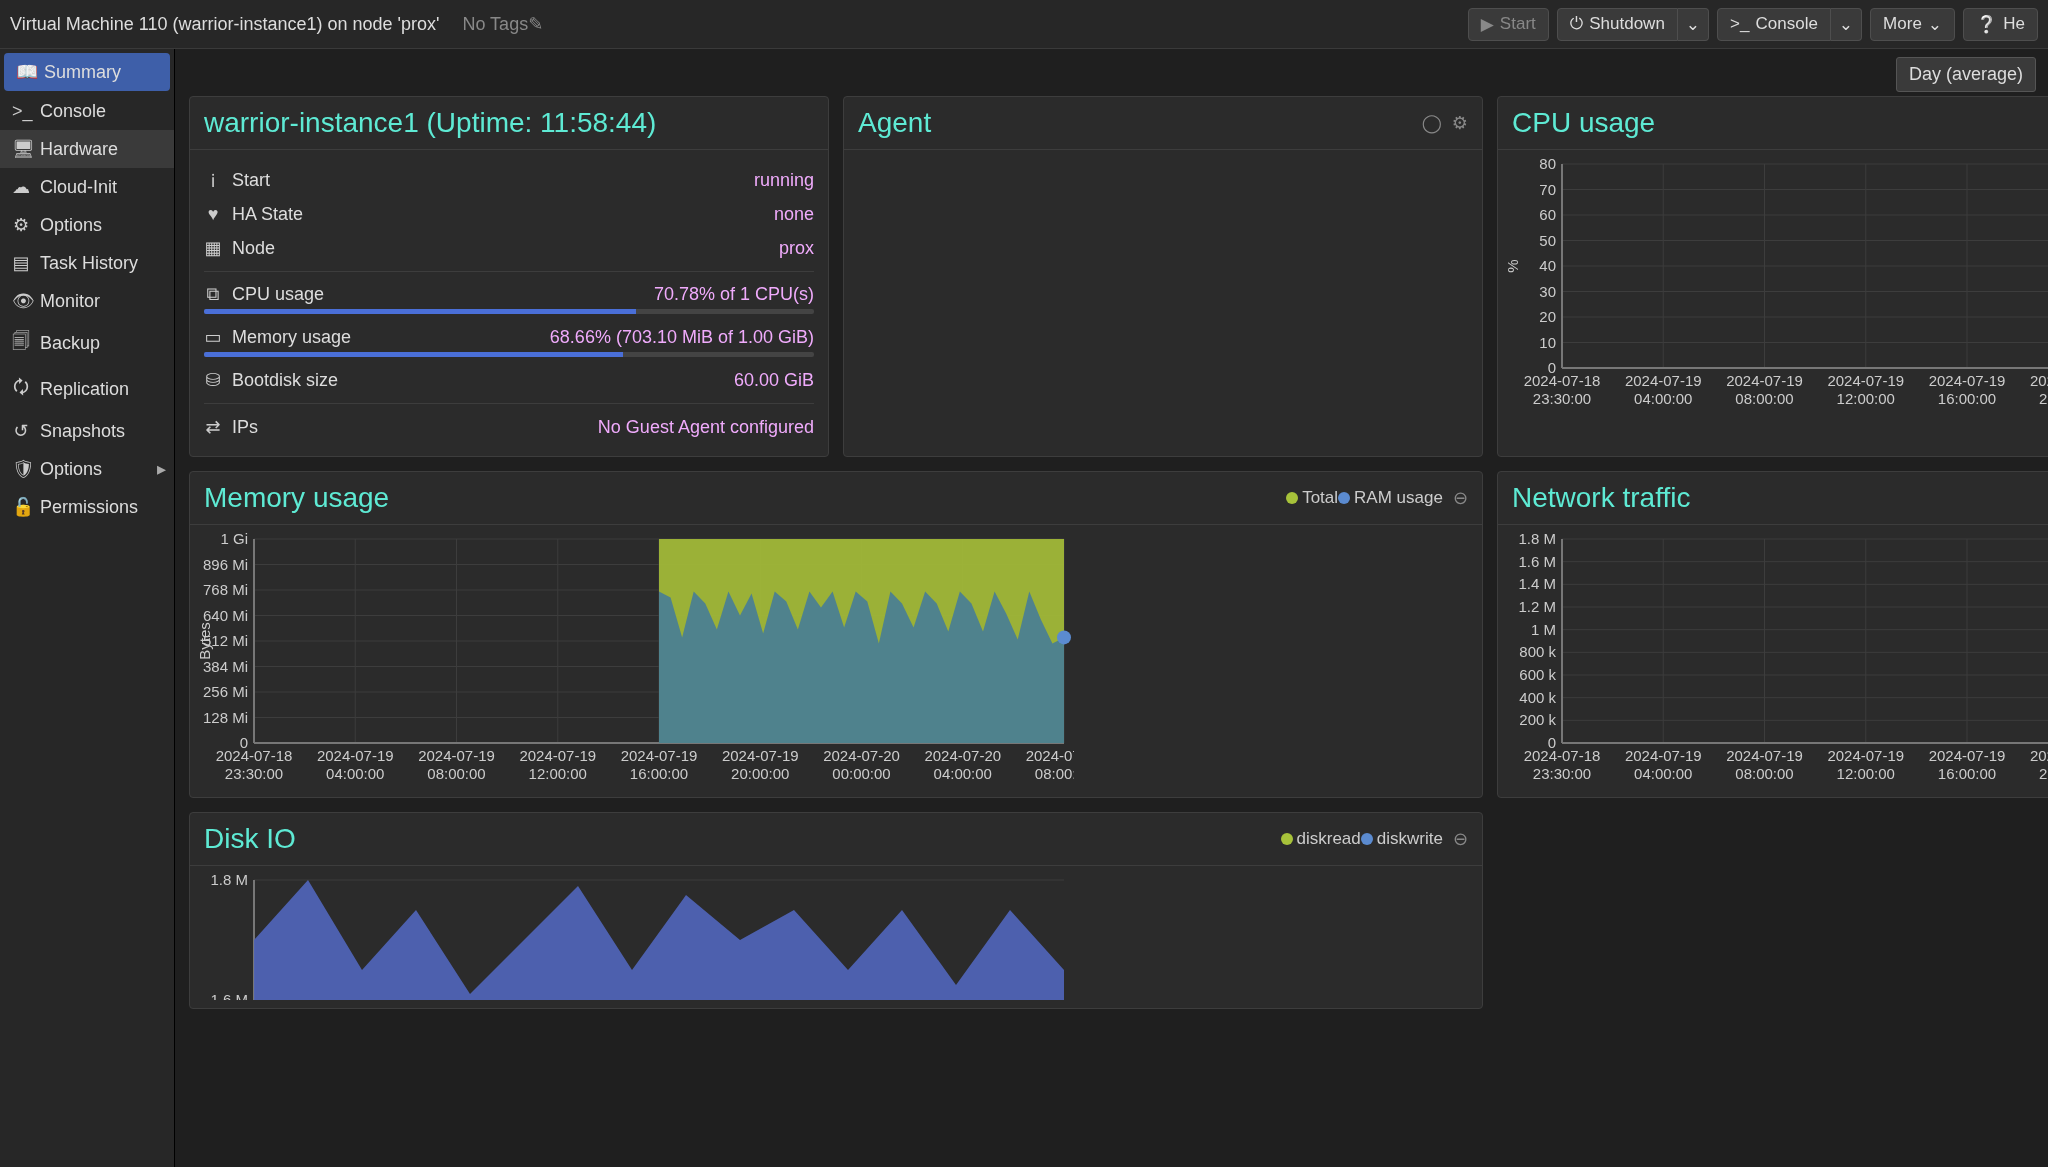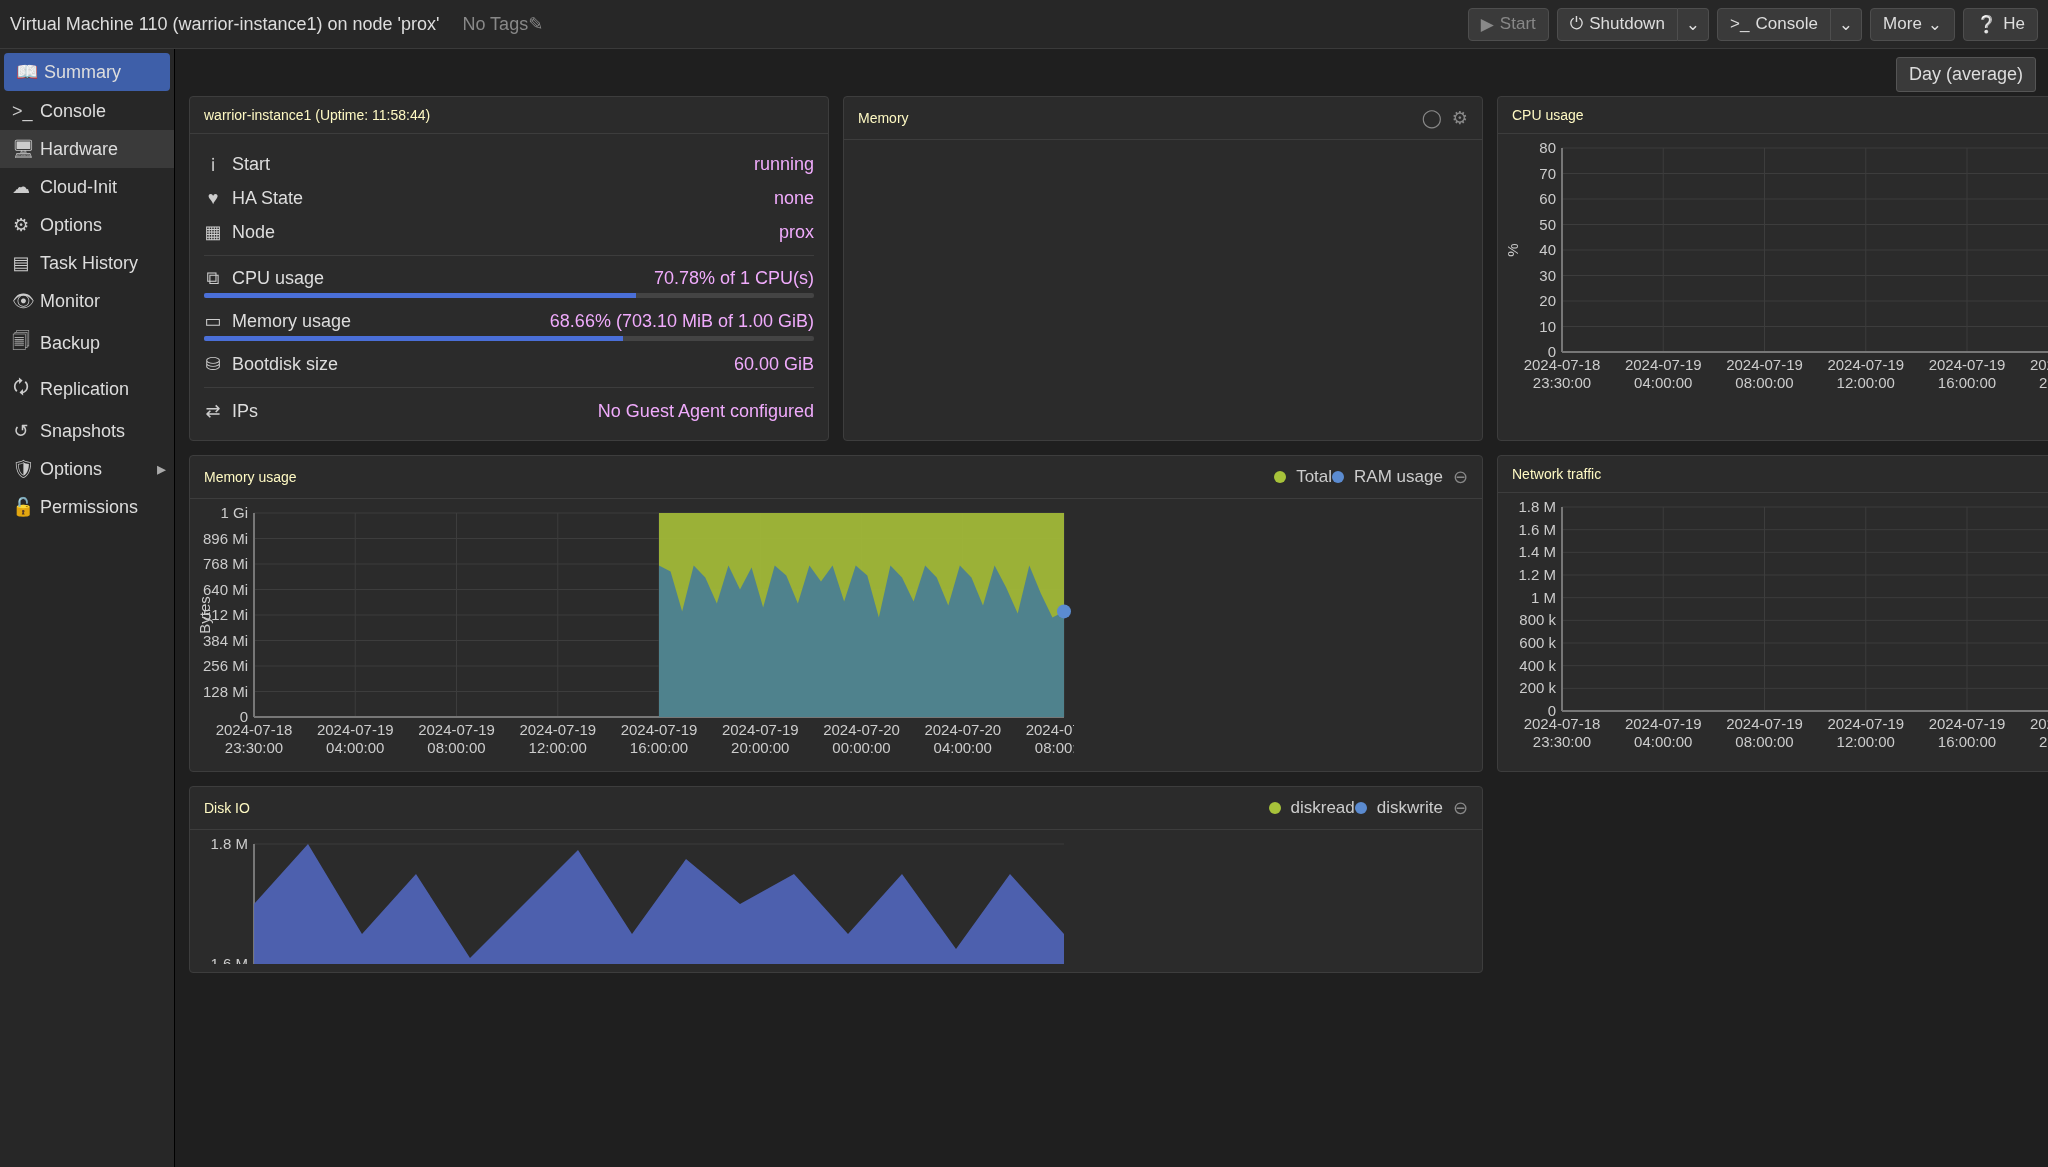"warrior-instance1 (Uptime: 11:58:44)" .panel-hd .ptitle { color: #fef9c3 -> #5eead4; font-size: 14px -> 28px }
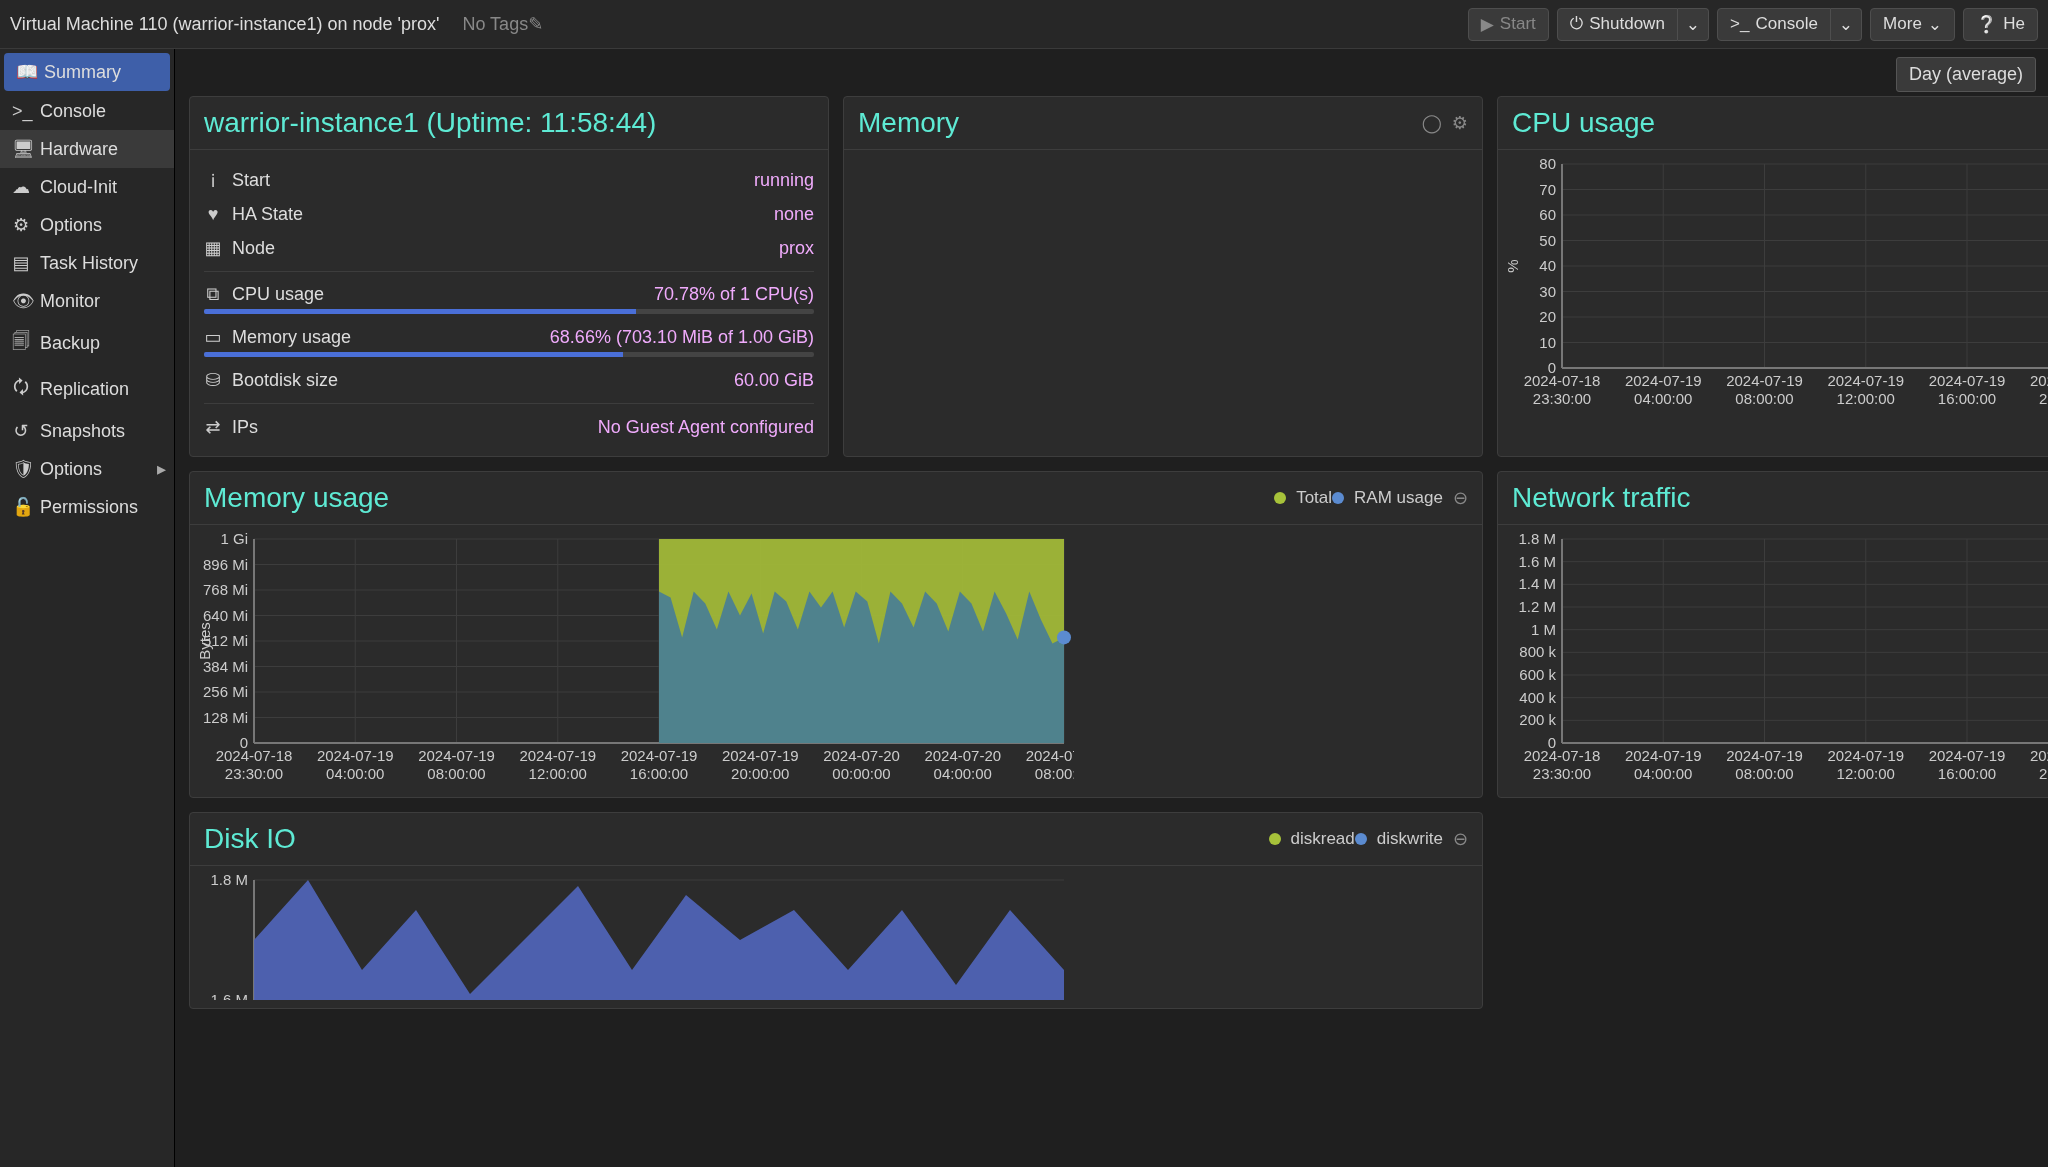"Memory" span.ptitle { text: Memory -> Agent }
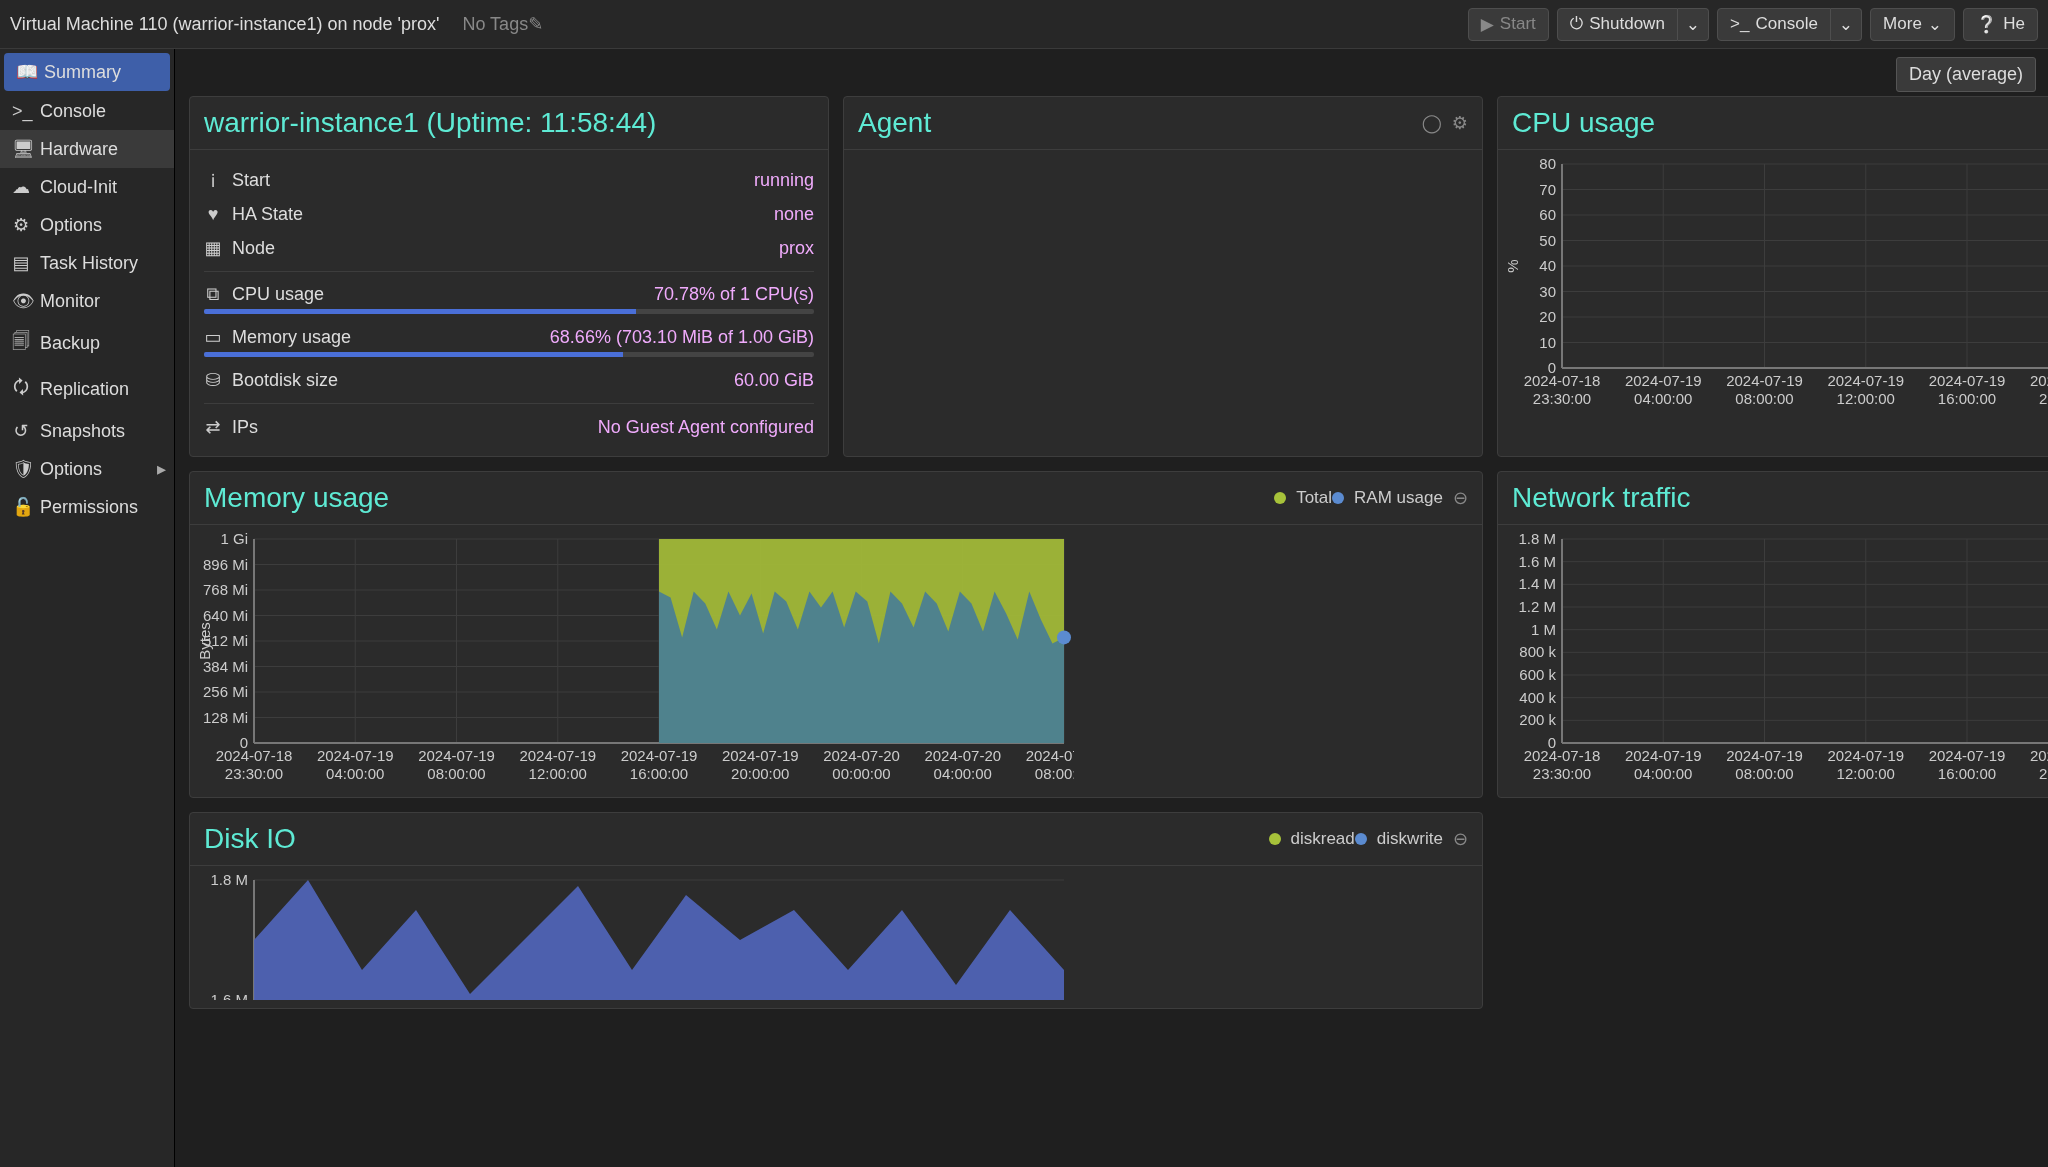"Total" .chip { gap: 10px -> 4px }
